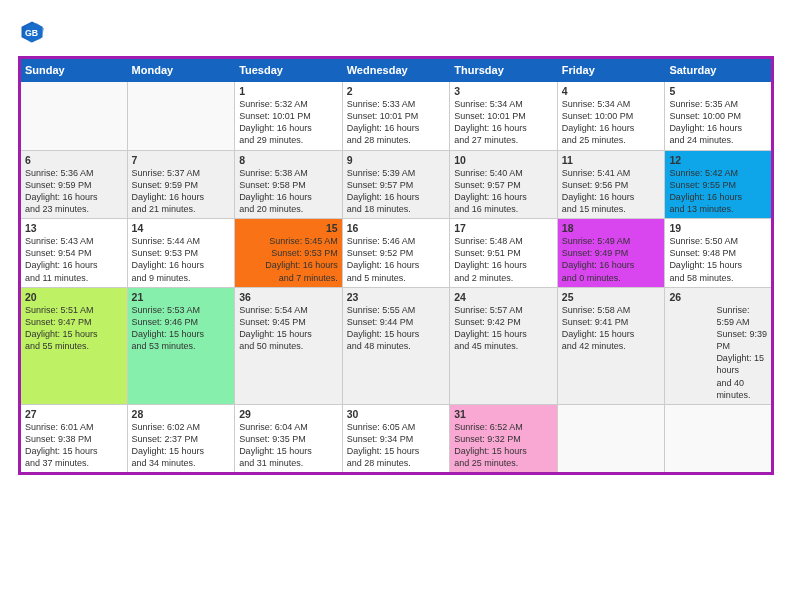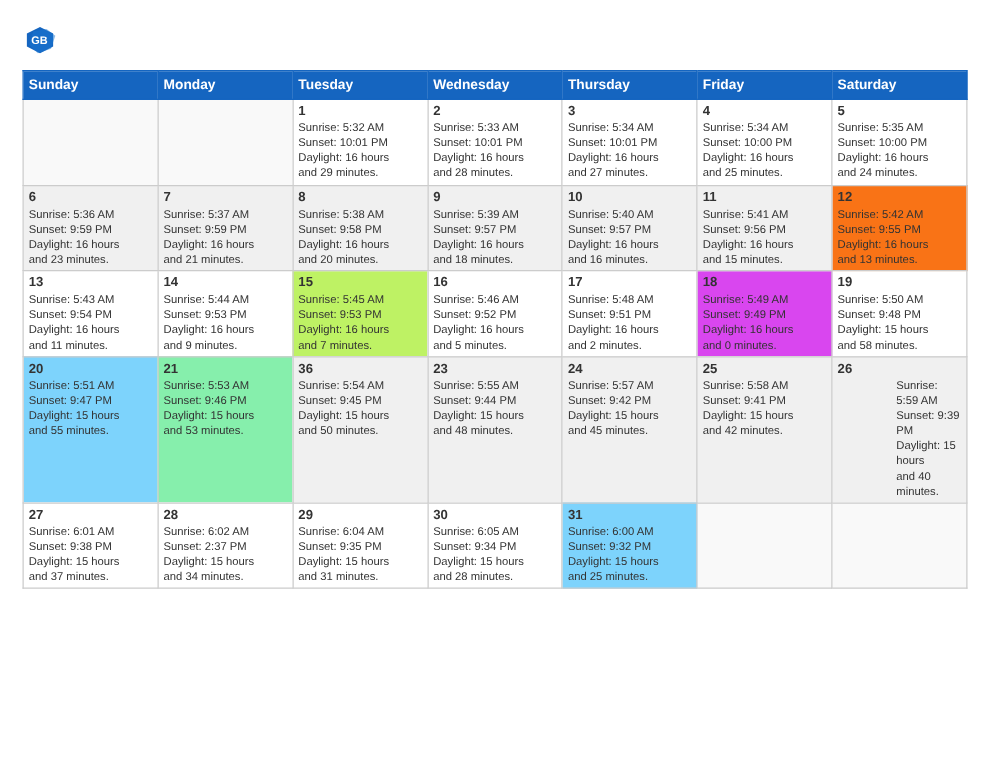"Sunday" .calendar { border: 1px solid #a21caf -> 3px solid #a21caf }
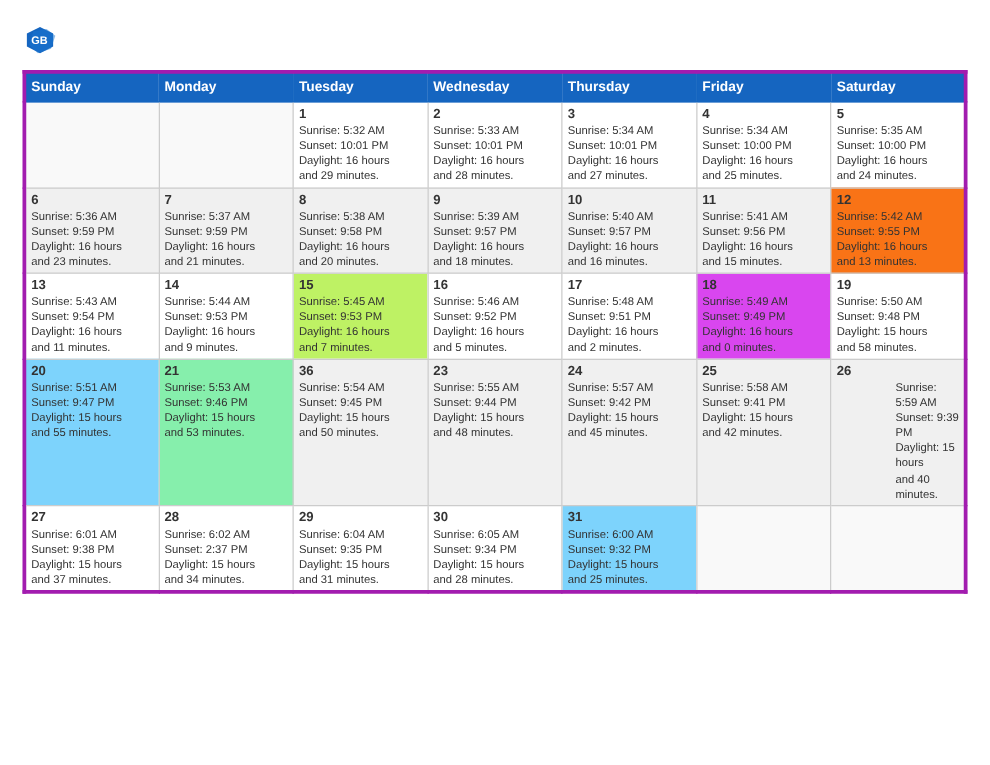"12" td { background: #f97316 -> #0ea5e9 }
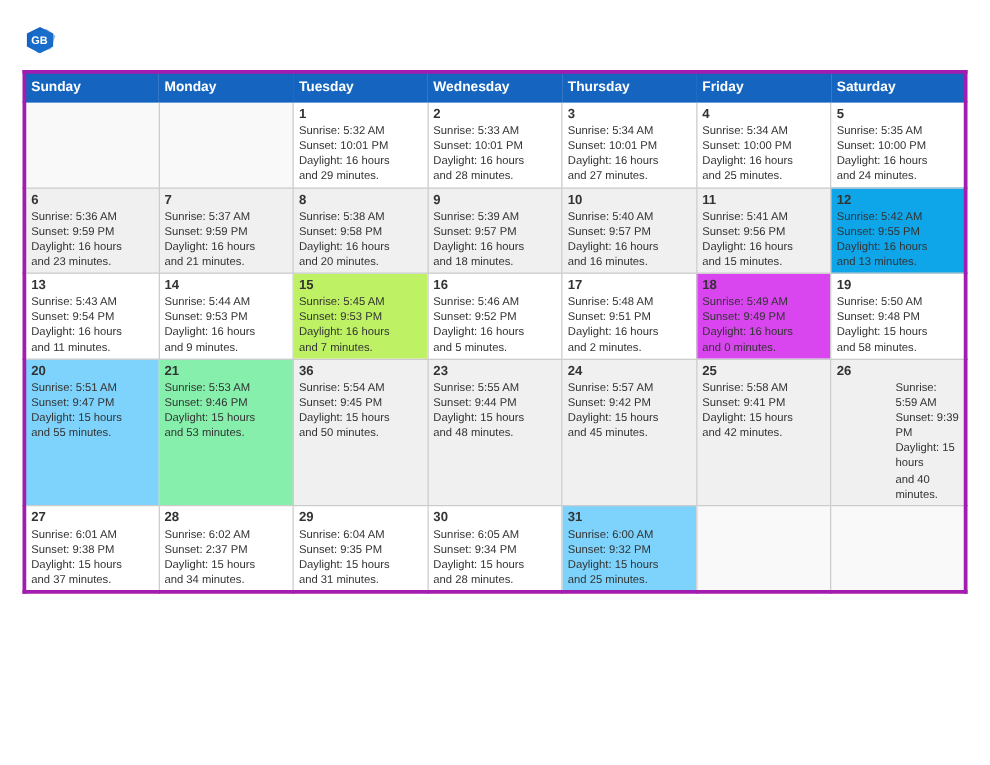"15" td { background: #bef264 -> #f97316; text-align: none -> right }
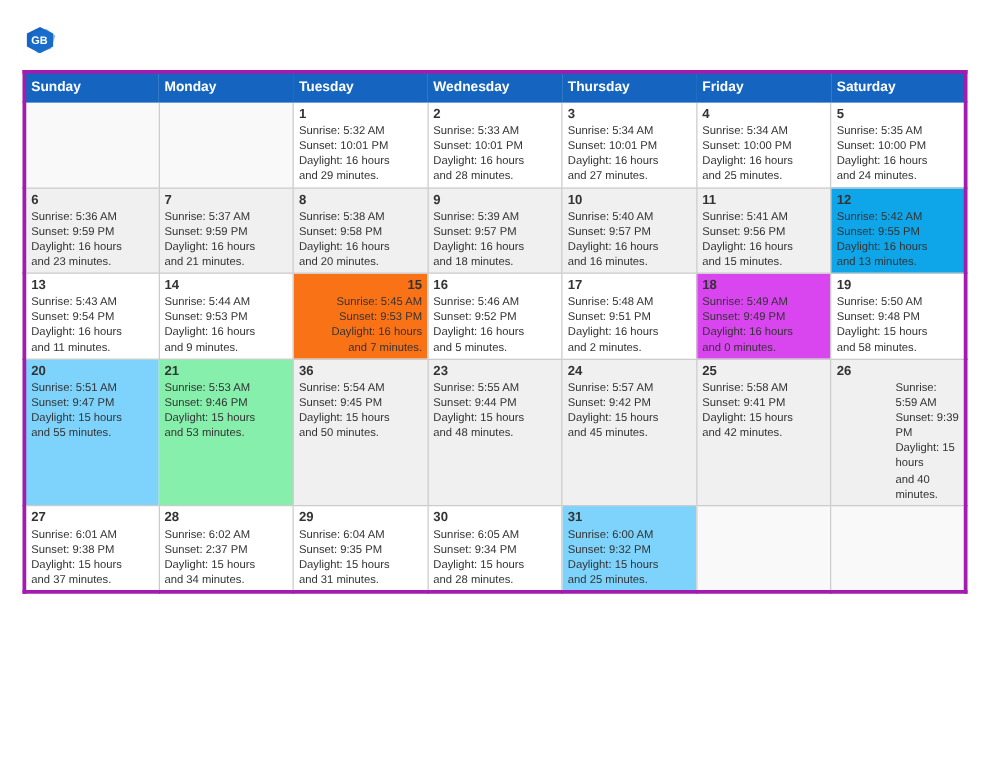"20" td { background: #7dd3fc -> #bef264 }
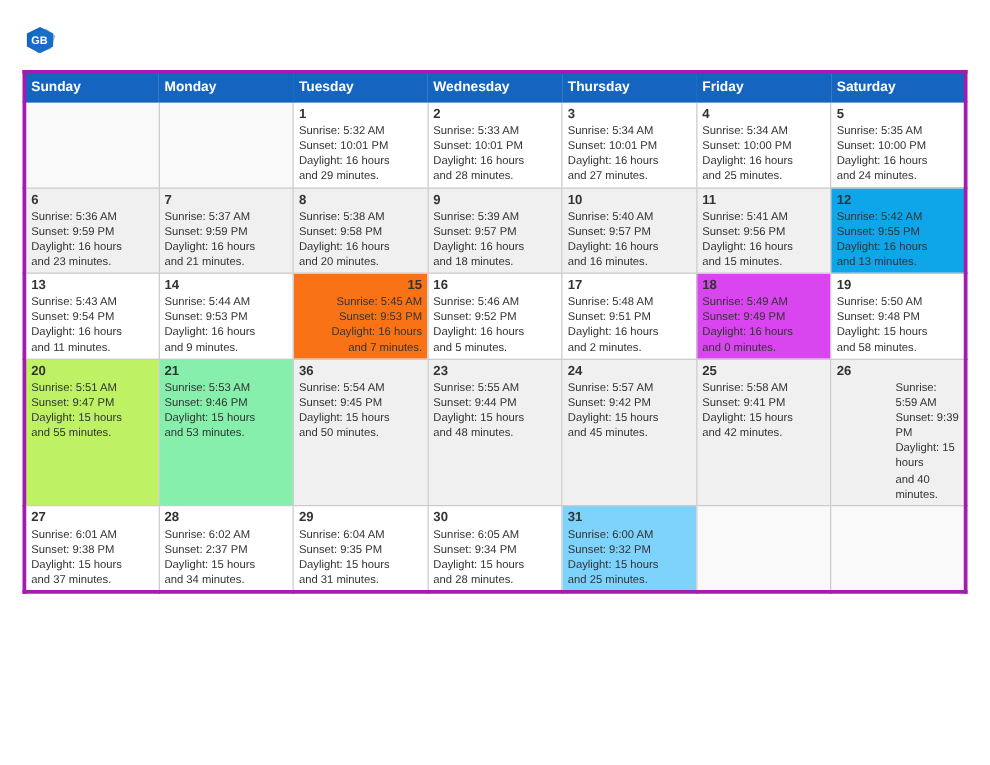"31" td { background: #7dd3fc -> #f9a8d4 }
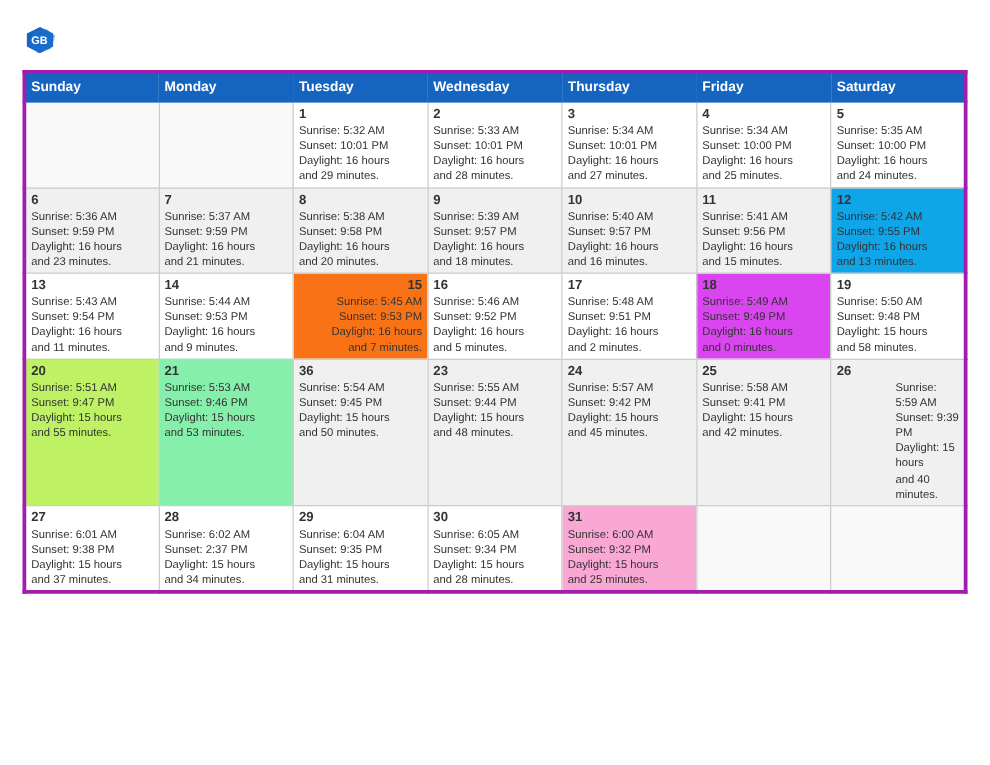"Sunrise: 6:00 AM" div.day-info { text: 6:00 -> 6:52 }
